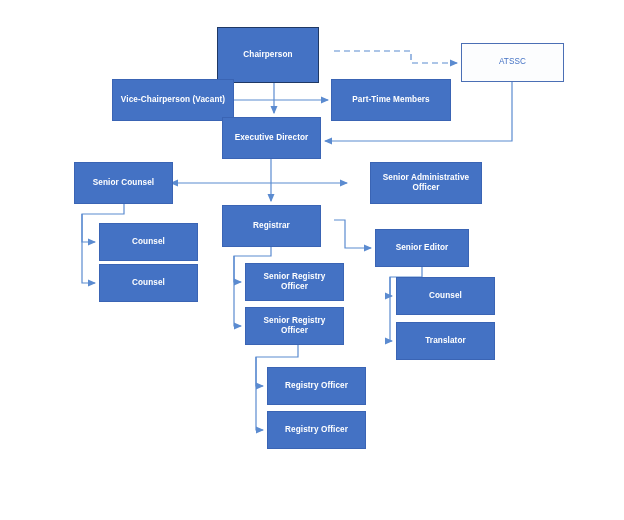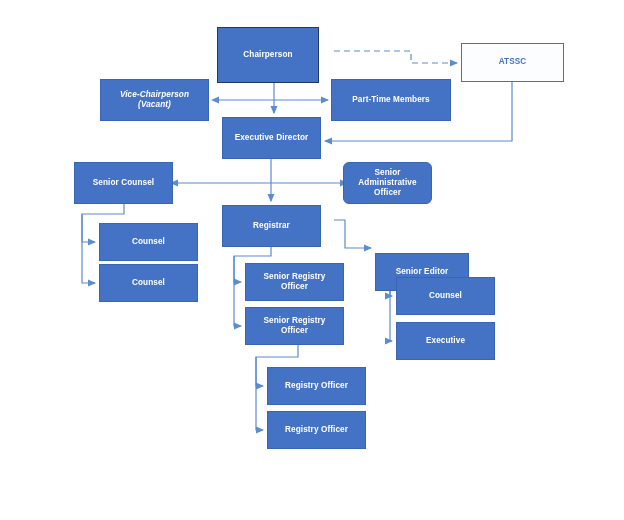"ATSSC" .node.external { font-weight: bold -> normal }
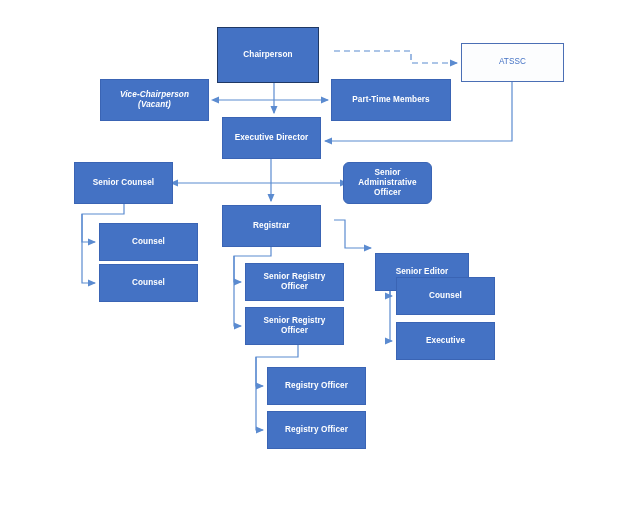"Vice-Chairperson (Vacant)" div.node { font-style: italic -> none; left: 100px -> 112px; width: 109px -> 122px }
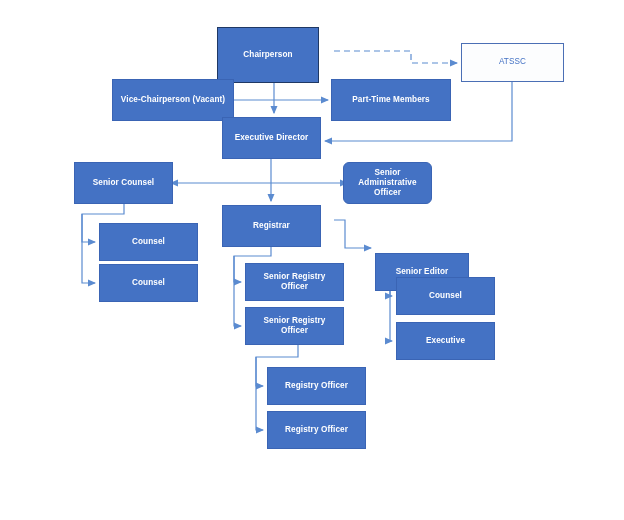"Senior Administrative Officer" div.node { border-radius: 6px -> none; left: 343px -> 370px; width: 89px -> 112px }
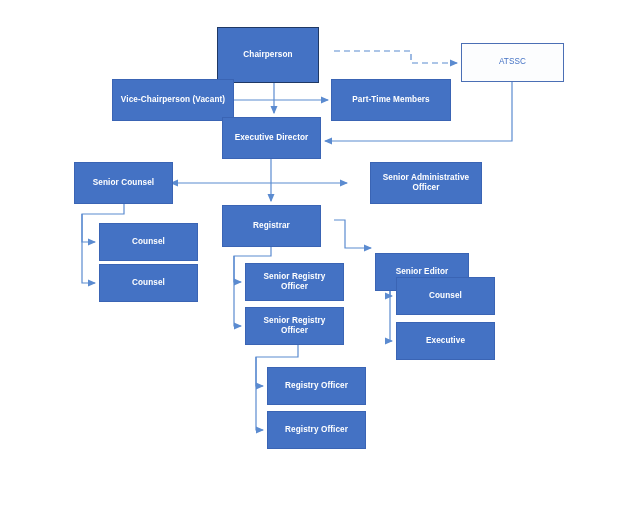"Senior Editor" div.node { margin-top: 24px -> none }
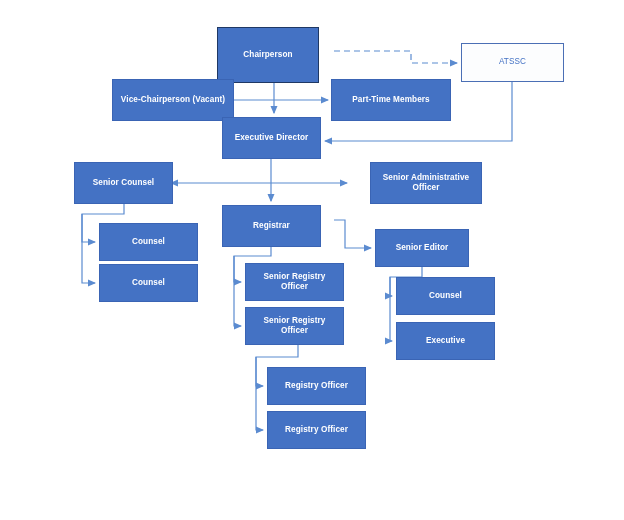"Executive" span.node-label { text: Executive -> Translator }
